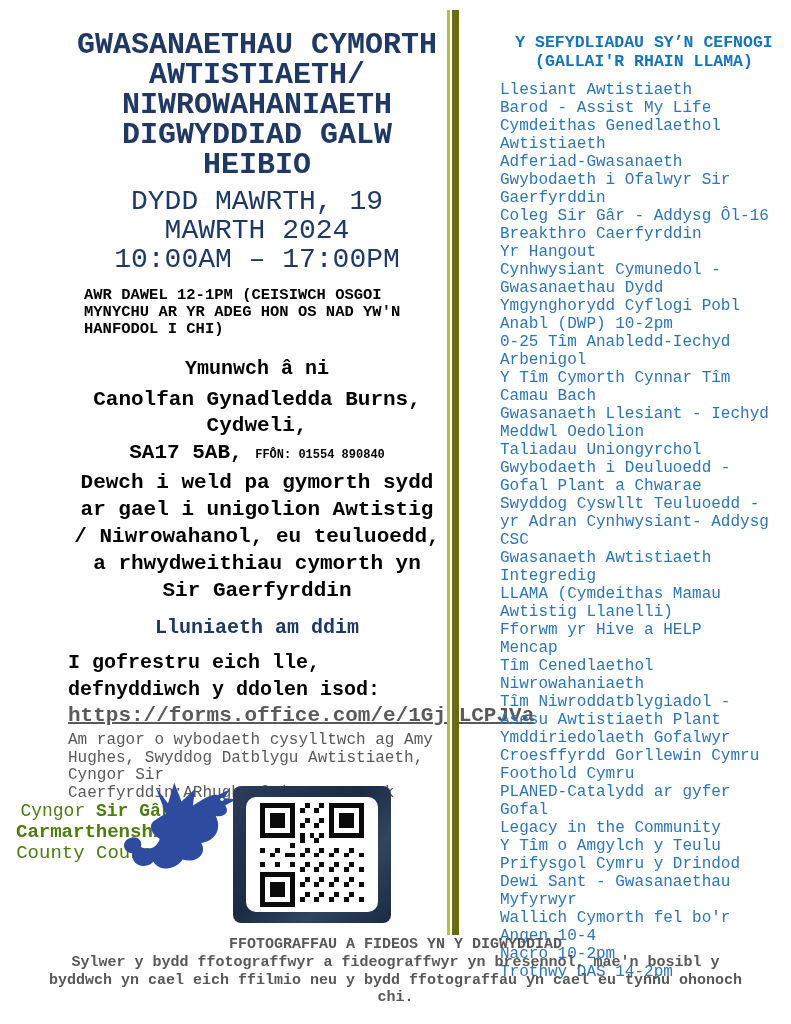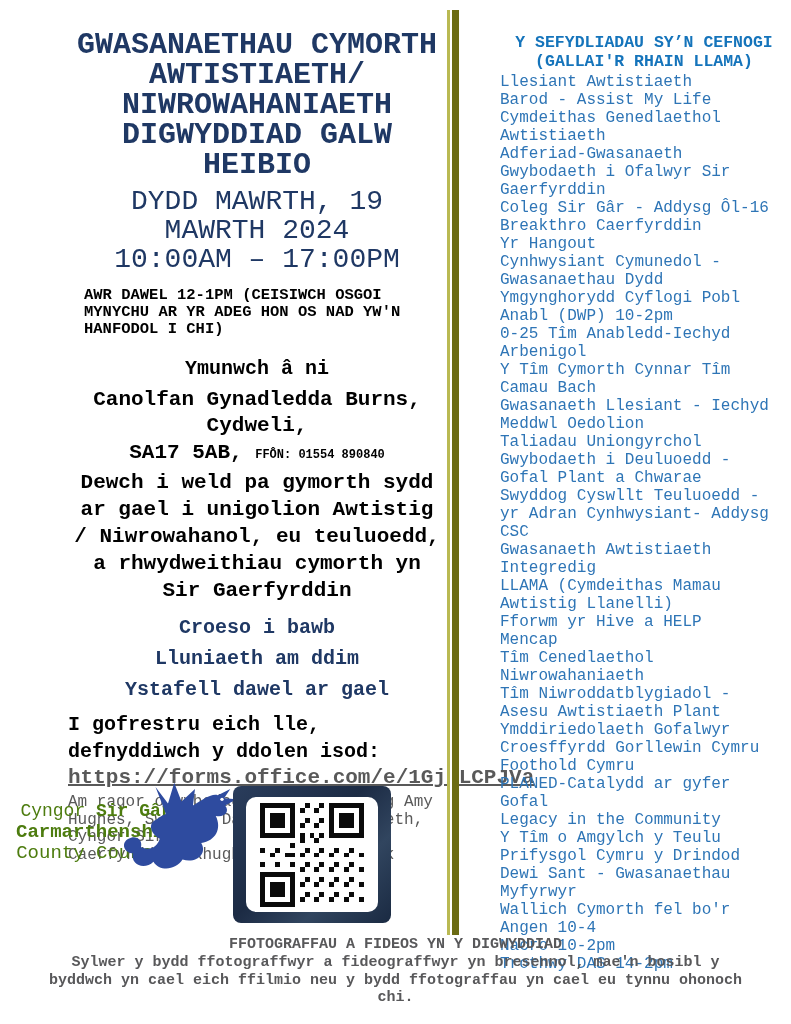"Llesiant Awtistiaeth" .orgs { margin-top: 2px -> 10px }
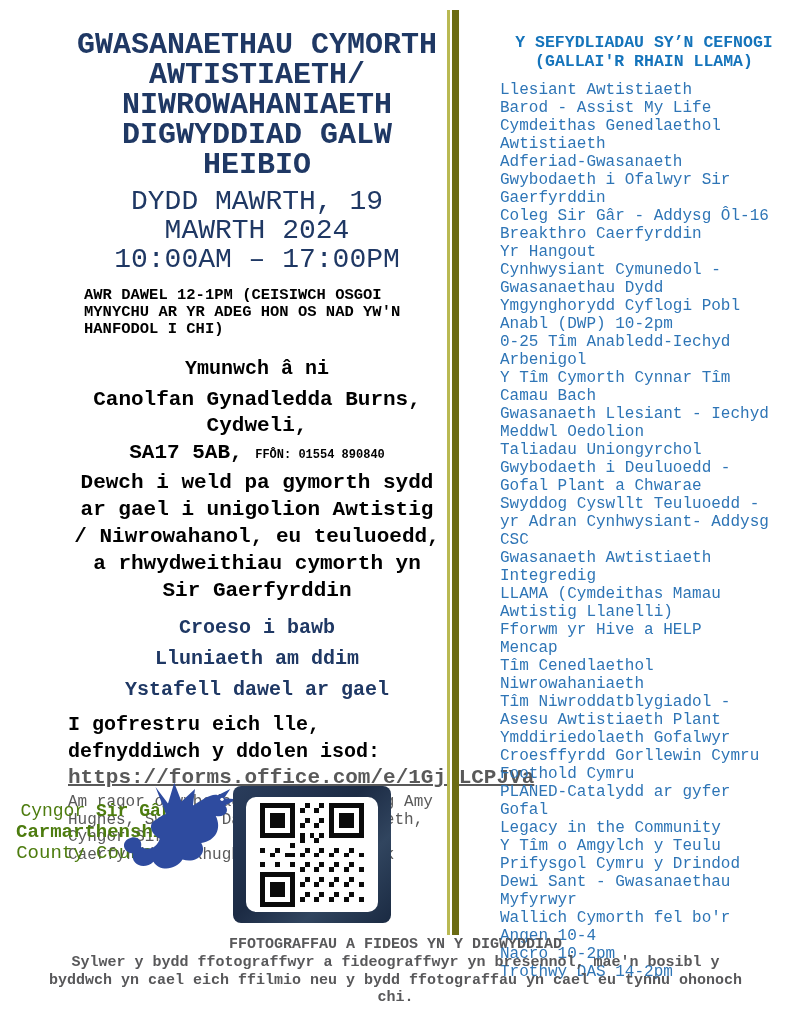"Croeso i bawb" div.highlight { html: <div>Croeso i bawb</div> -> none }
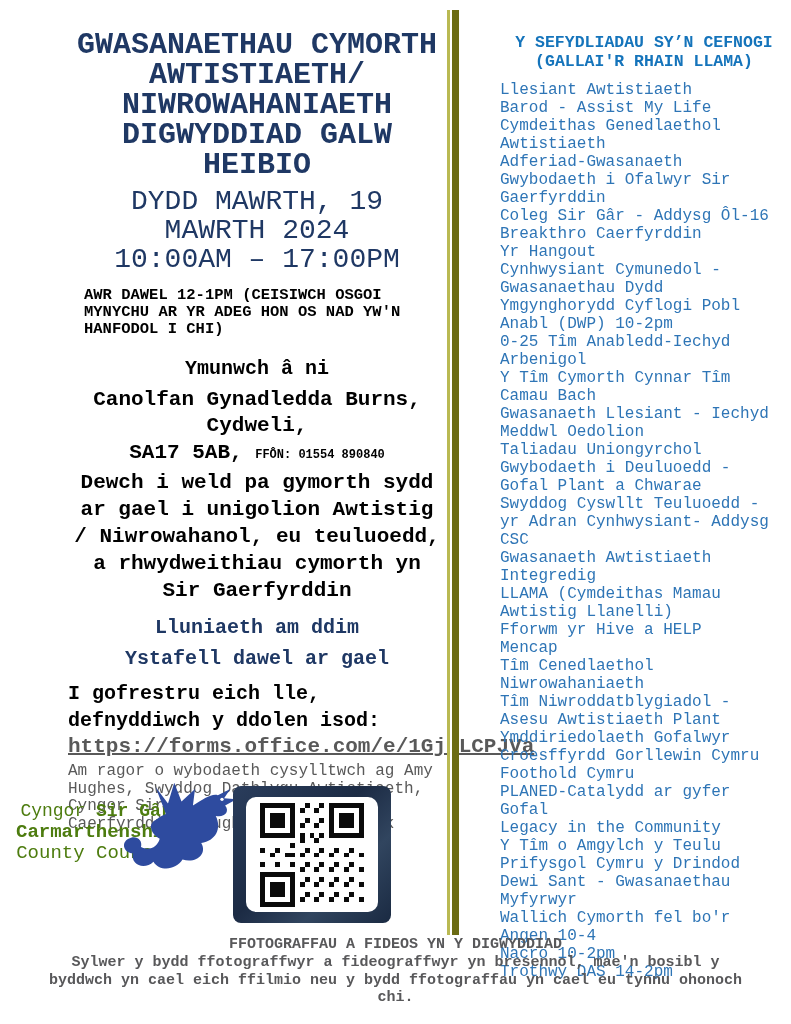"Ystafell dawel ar gael" div.highlight { html: <div>Ystafell dawel ar gael</div> -> none }
